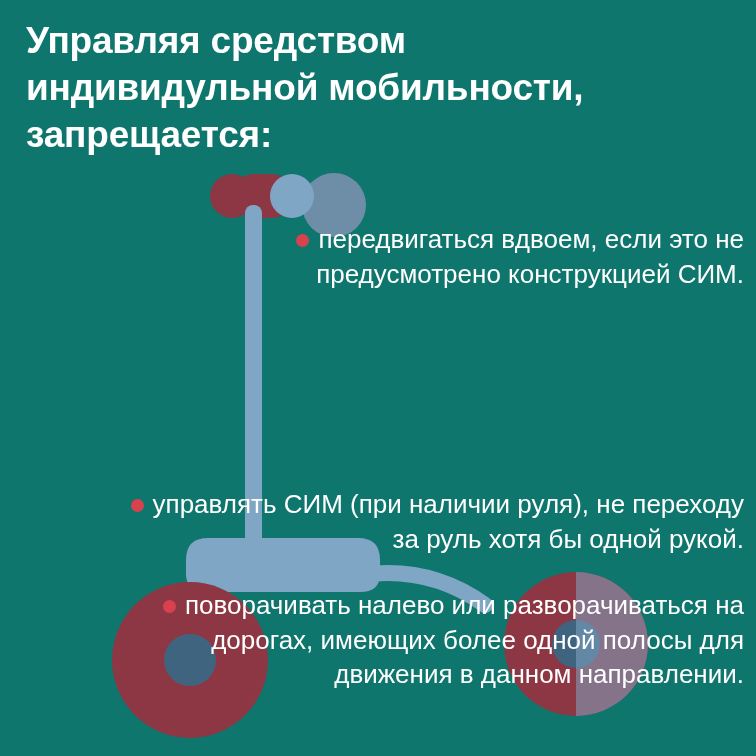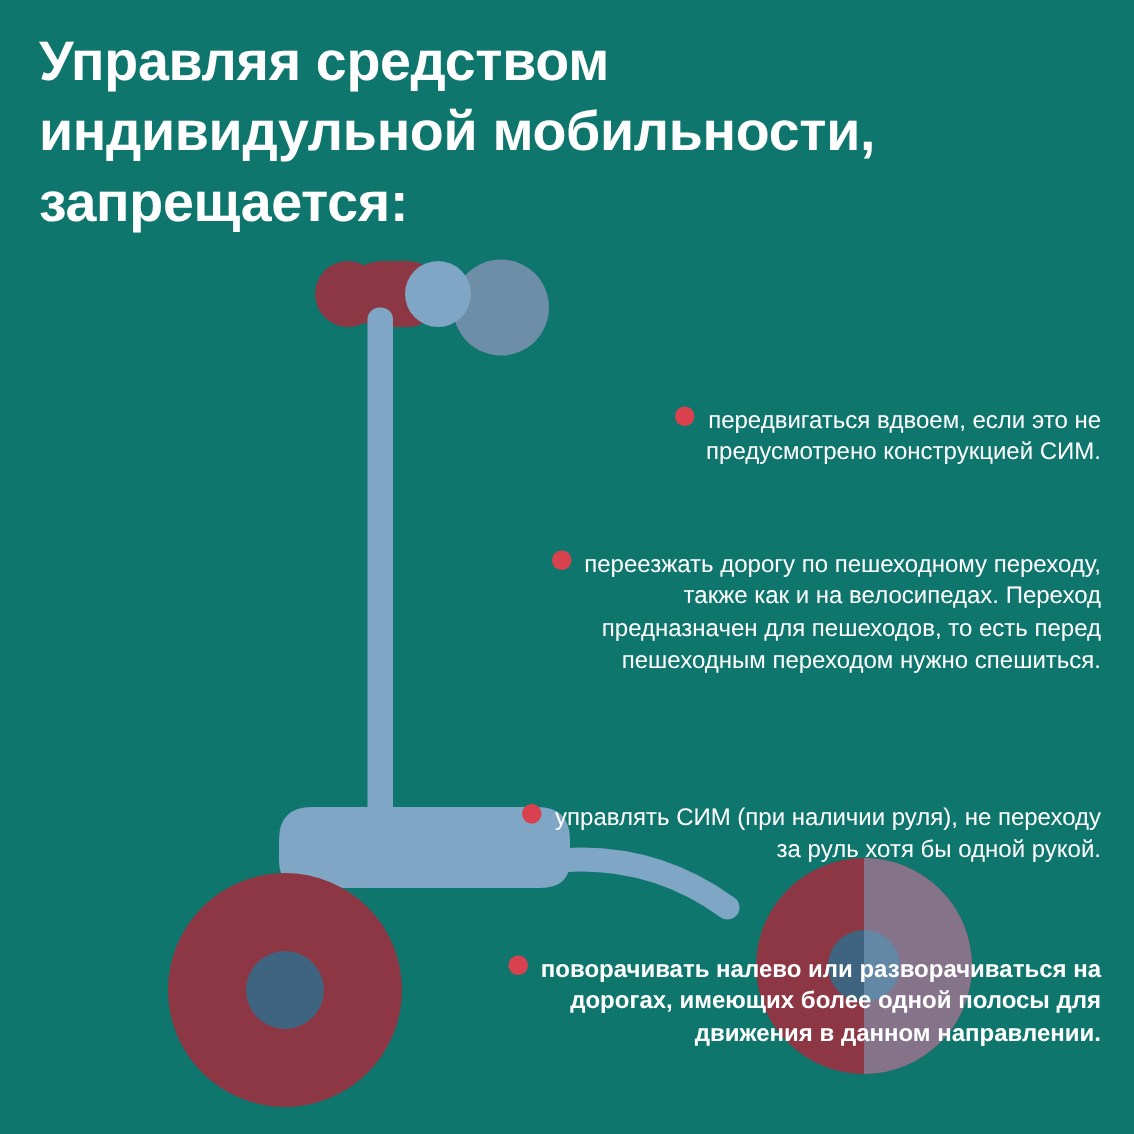"передвигаться вдвоем, если это не" .bullet { font-size: 16px -> 26px; margin-top: 48px -> none; right: 22px -> 12px }
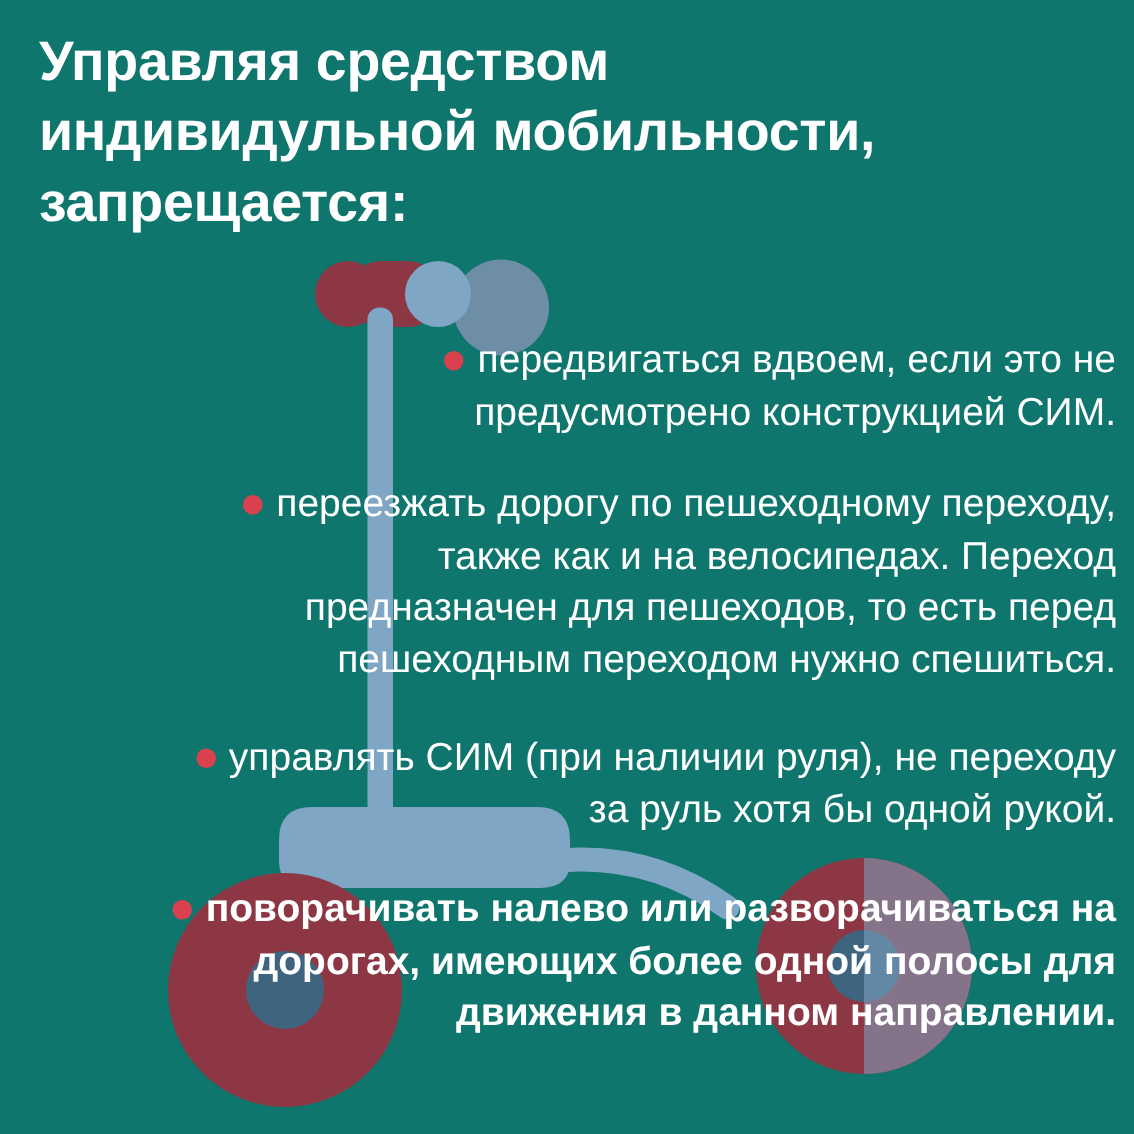"переезжать дорогу по пешеходному" div.bullet { html: <div><span></span><span>переезжать дорогу по пешеходному переходу, также как и на велосипедах. Переход предназначен для пешеходов, то есть перед пешеходным переходом нужно спешиться.</span></div> -> none }
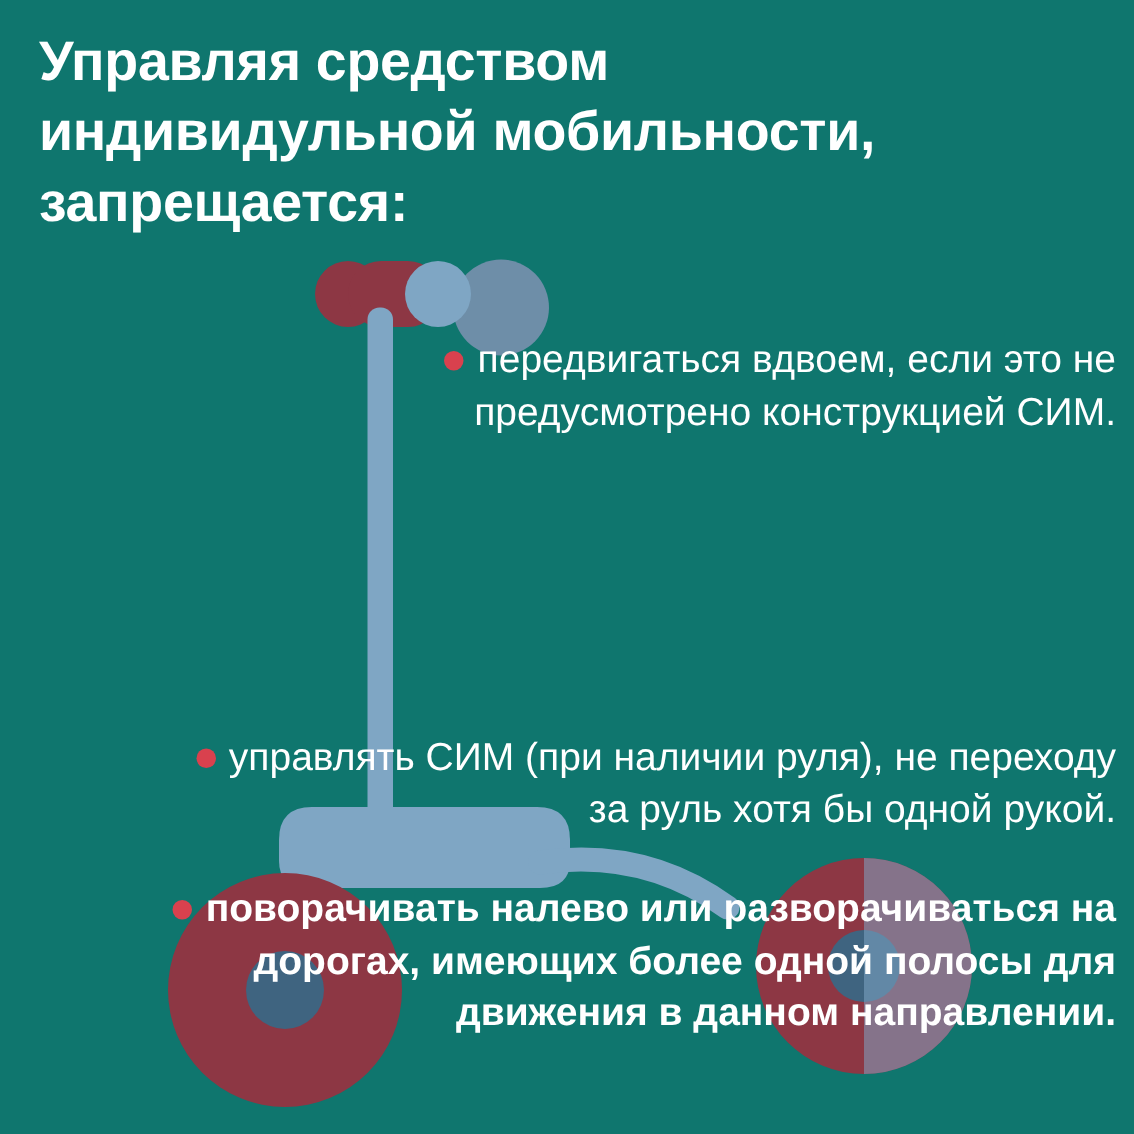"поворачивать налево или разворачиваться" .b4 { font-weight: bold -> none }
